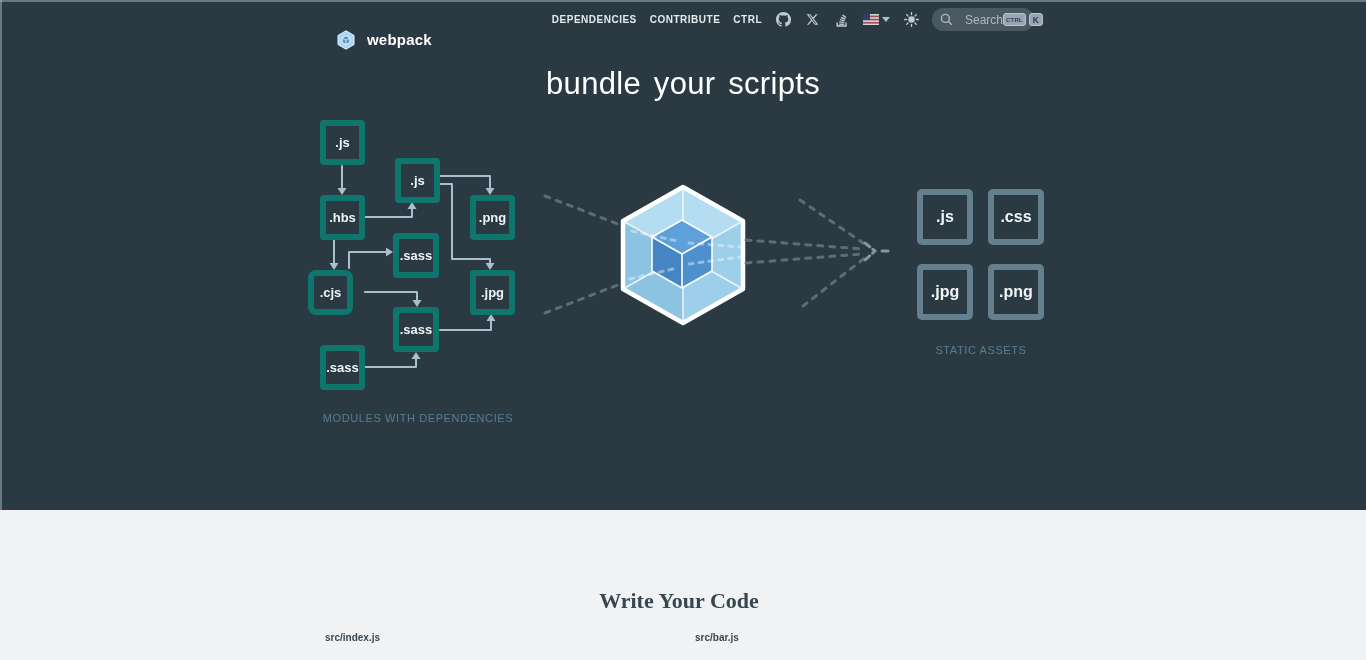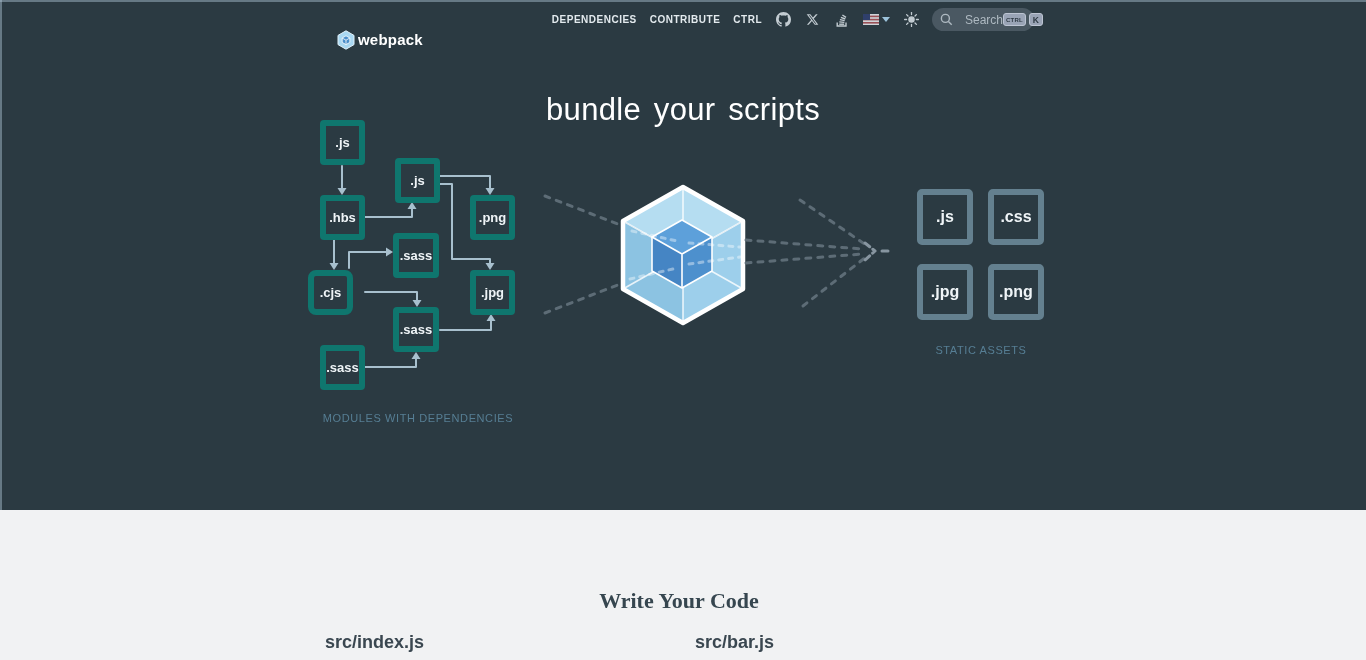"webpack" .brand { gap: 0 -> 9px }
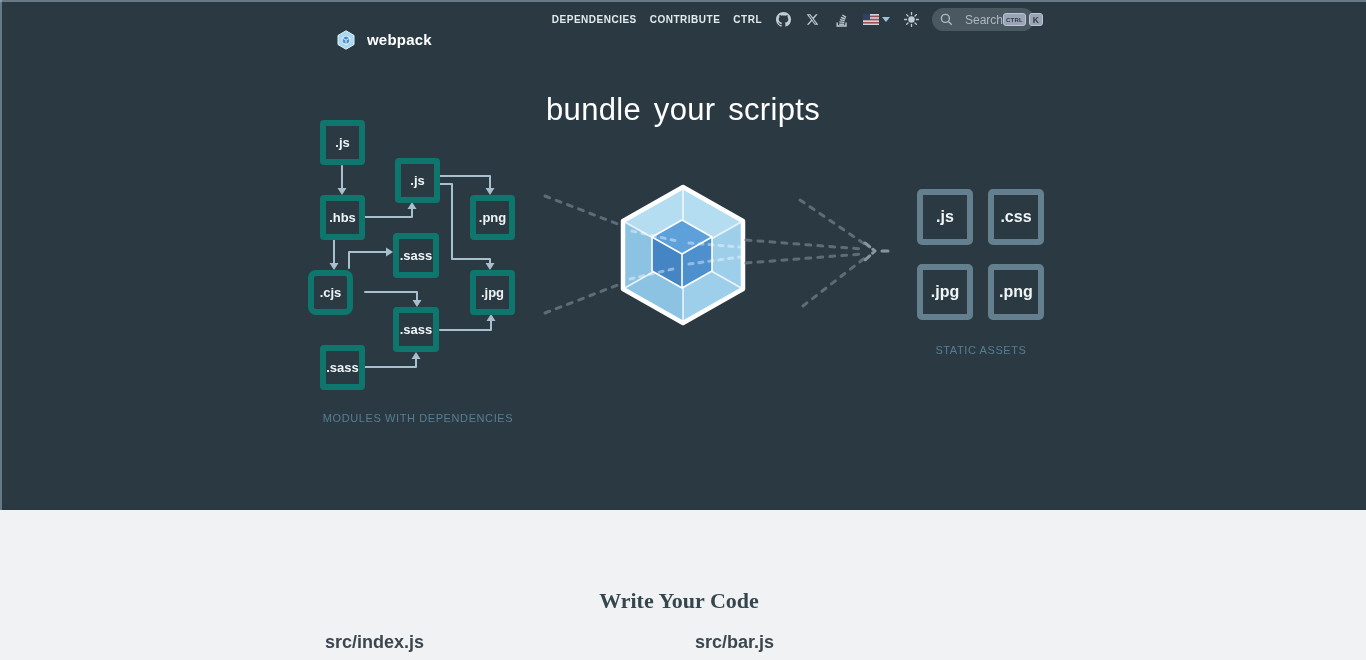"bundle your scripts" .hero-title { top: 92px -> 66px }
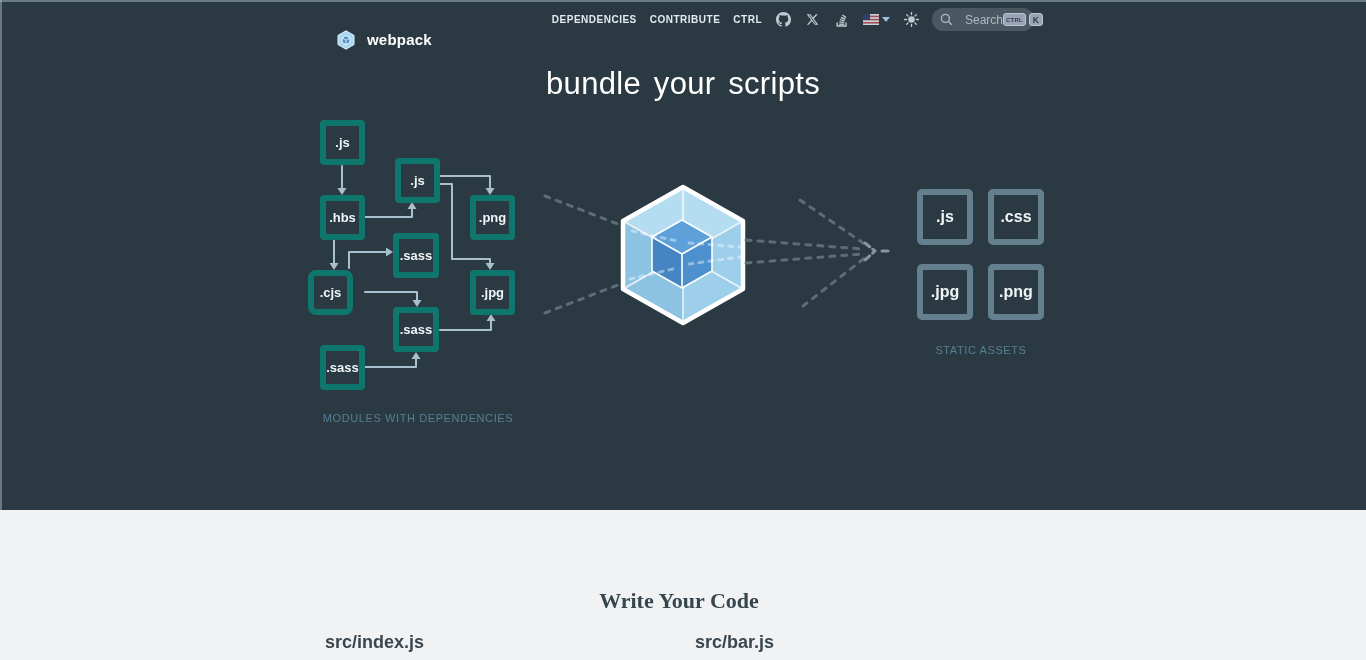"src/index.js" .file-label { font-size: 18px -> 10px }
